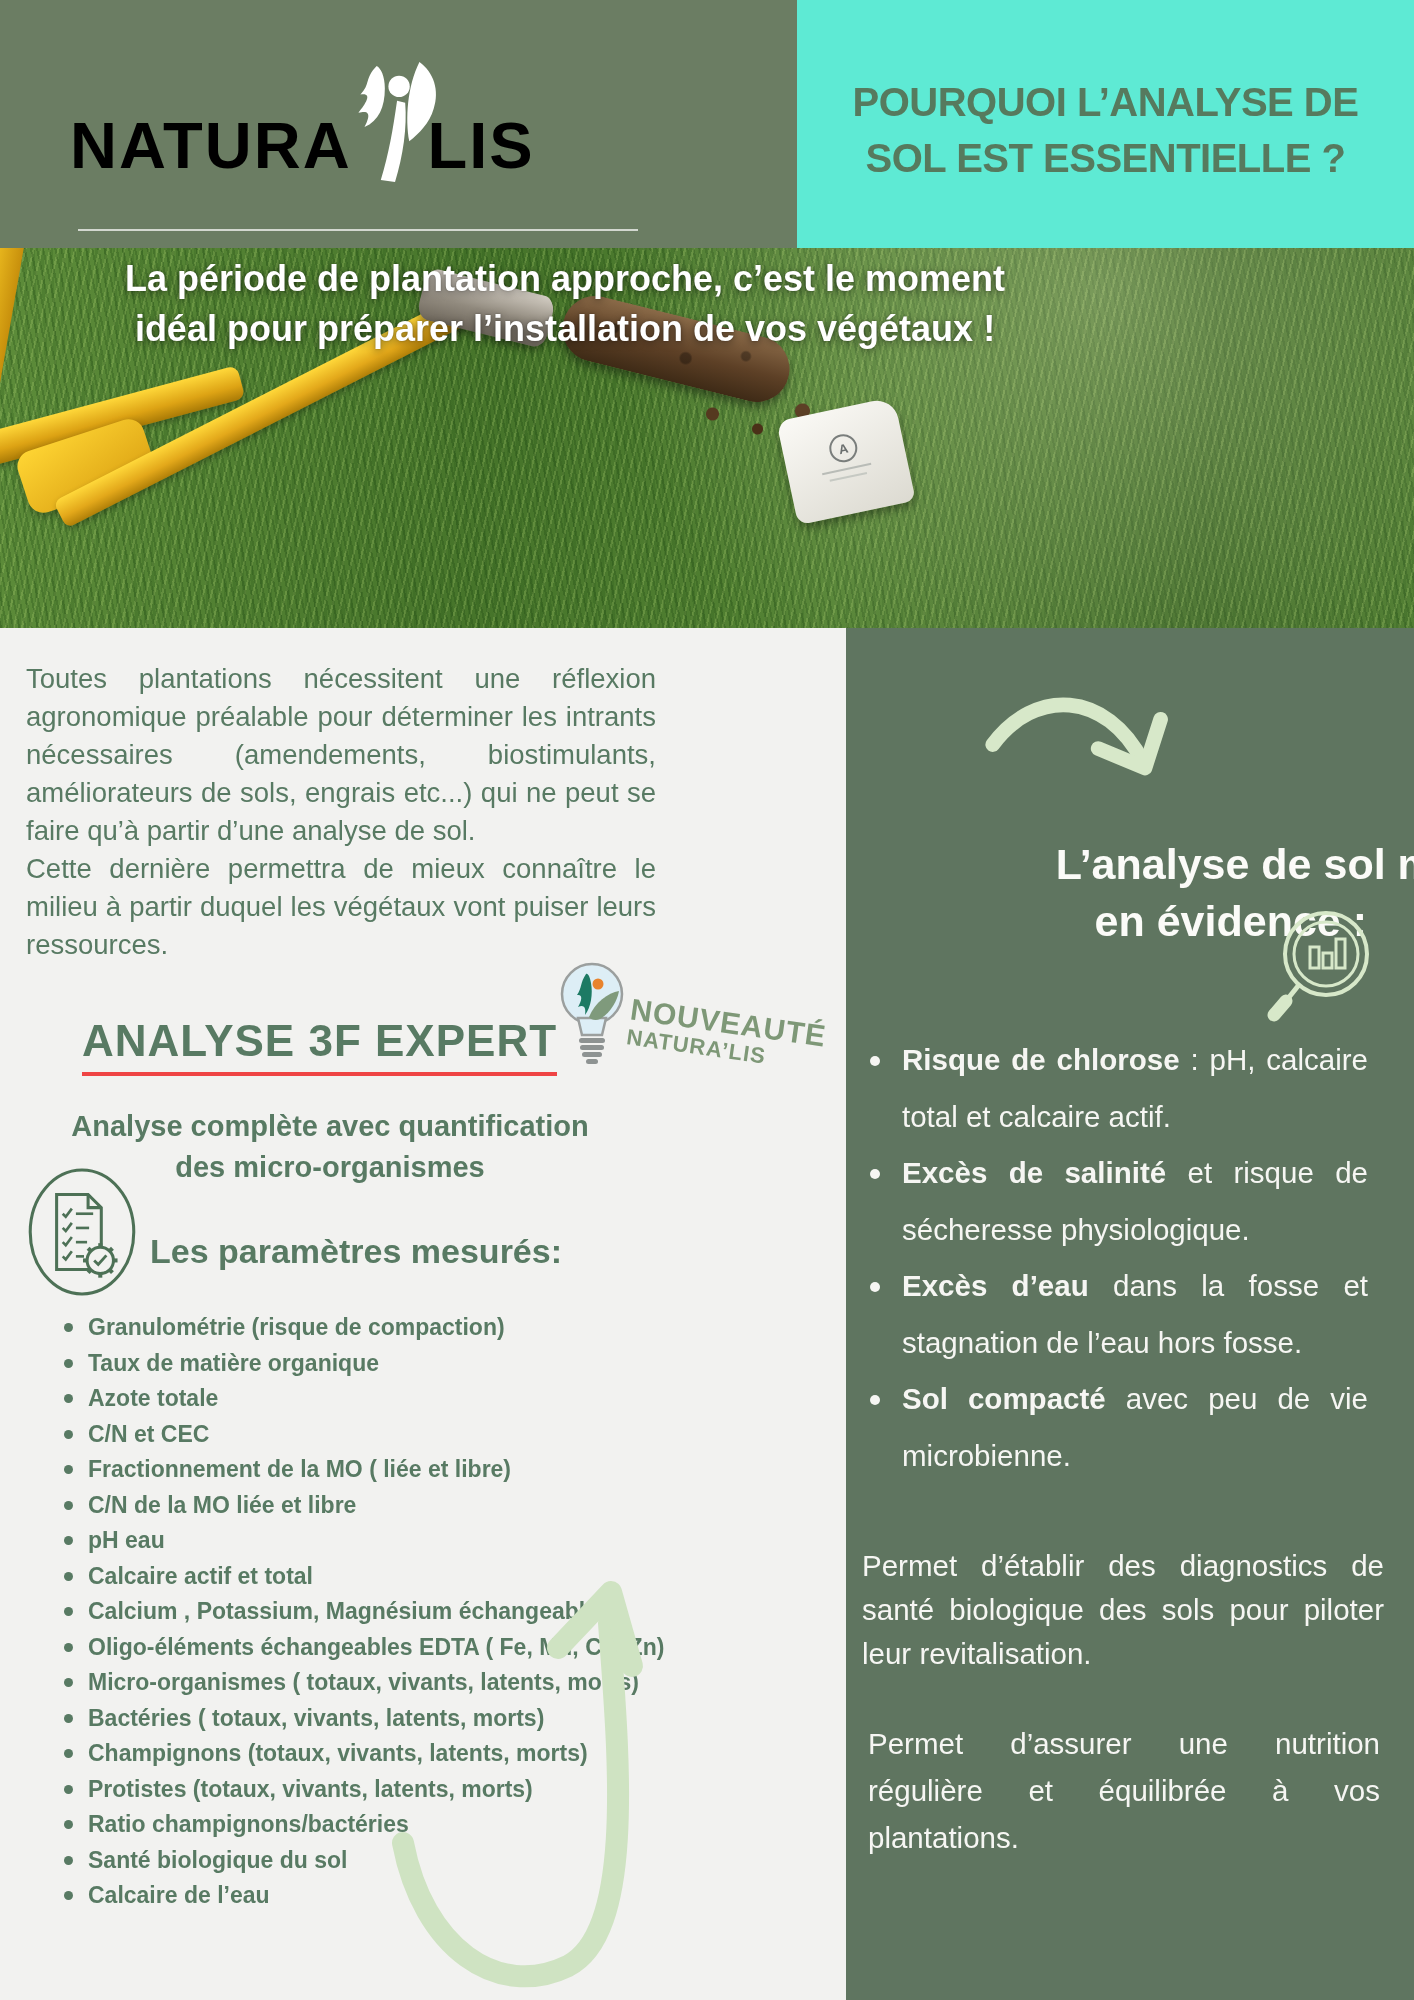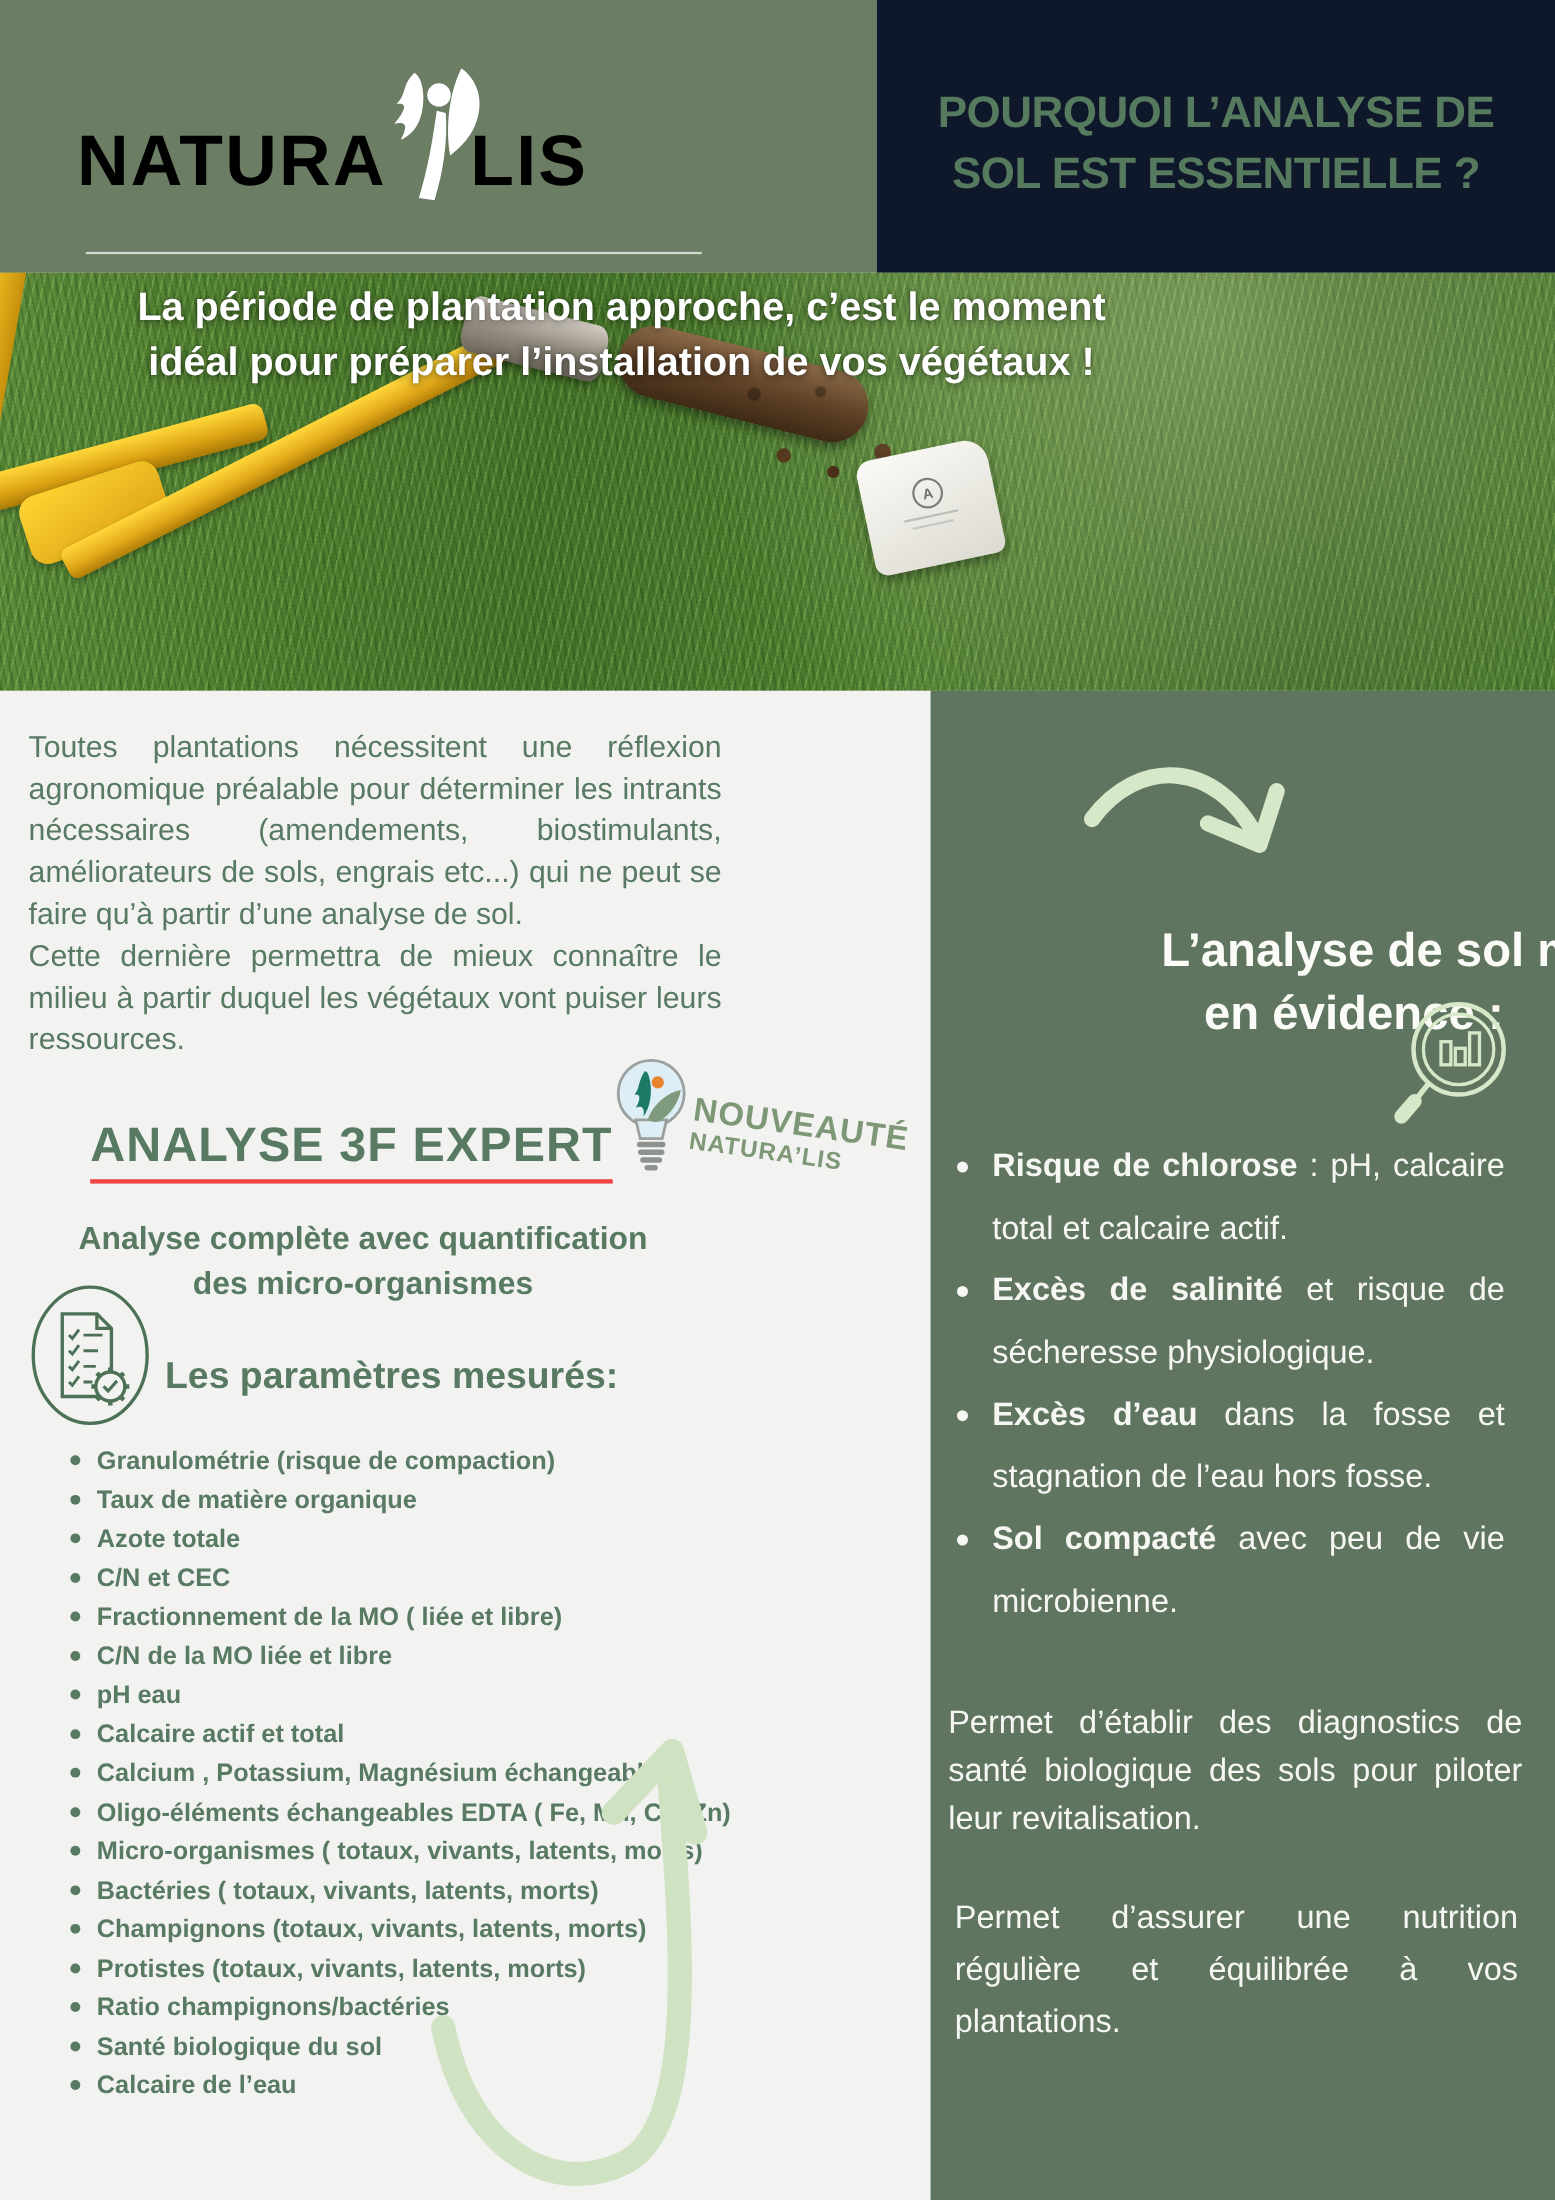"POURQUOI L’ANALYSE DE" .hdr-white { background: #0f172a -> #5eead4 }
